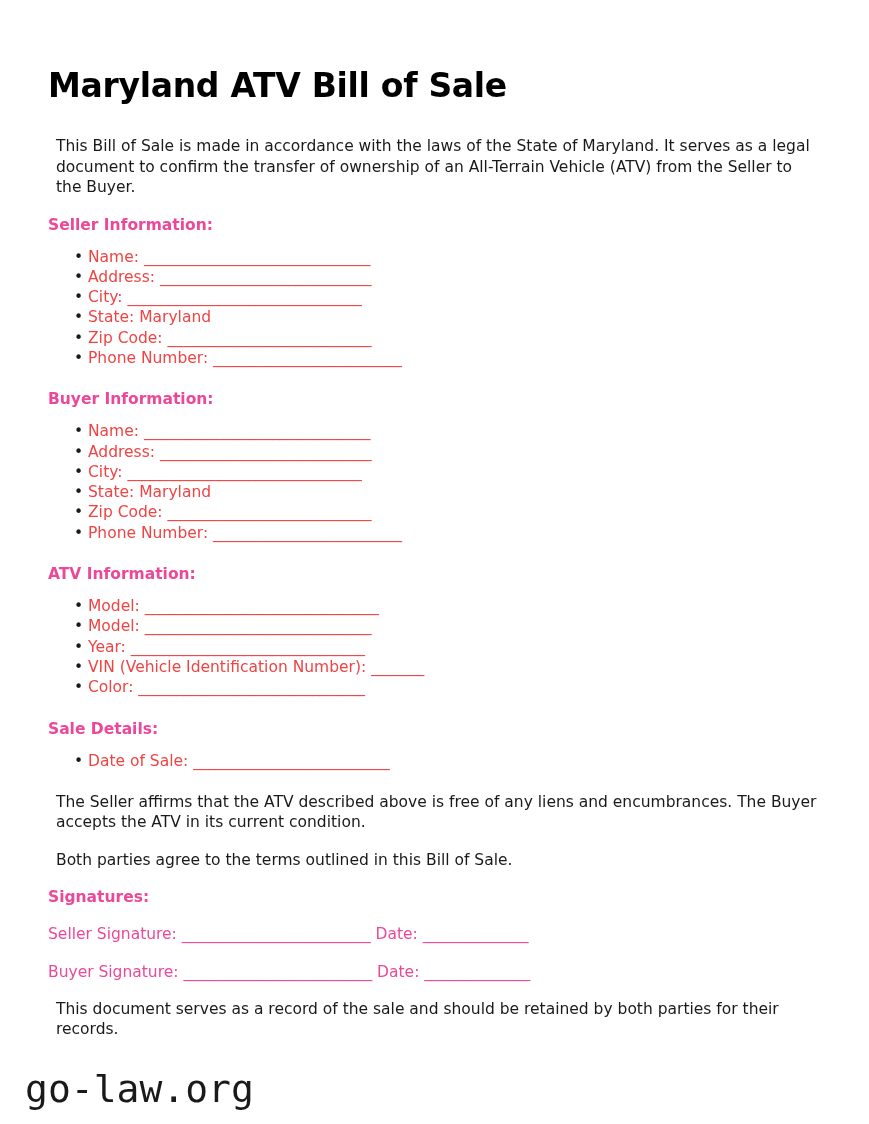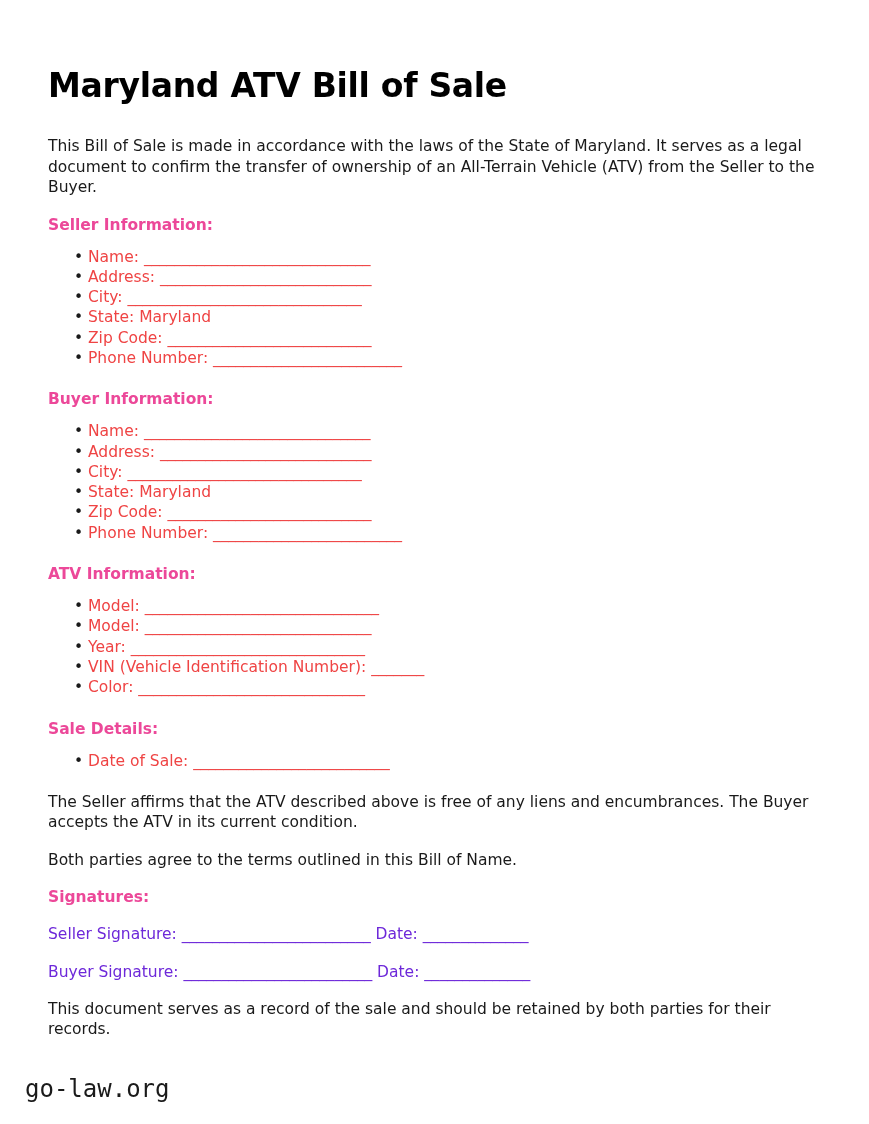"This Bill of Sale is" .para { margin: 0 0 0 0 -> 0 0 0 8px }
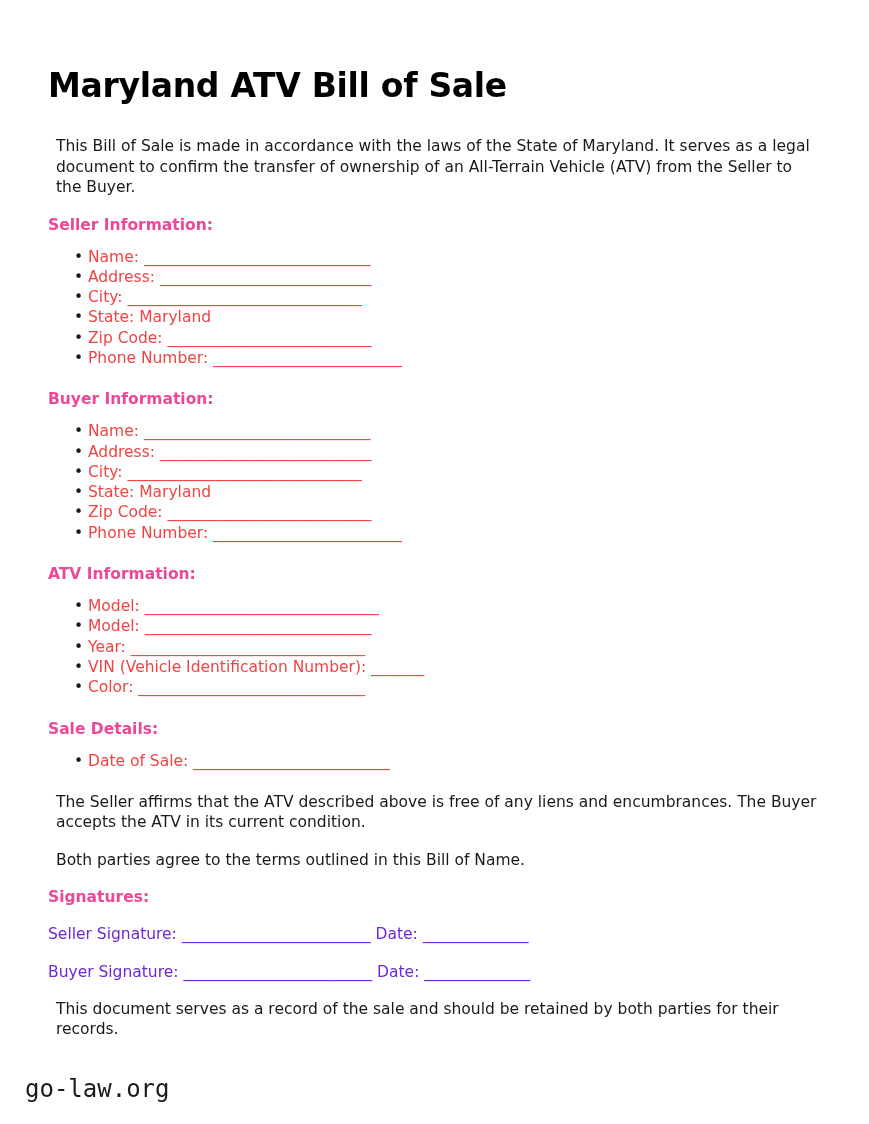"Both parties agree to the" p.para { text: Name -> Sale }
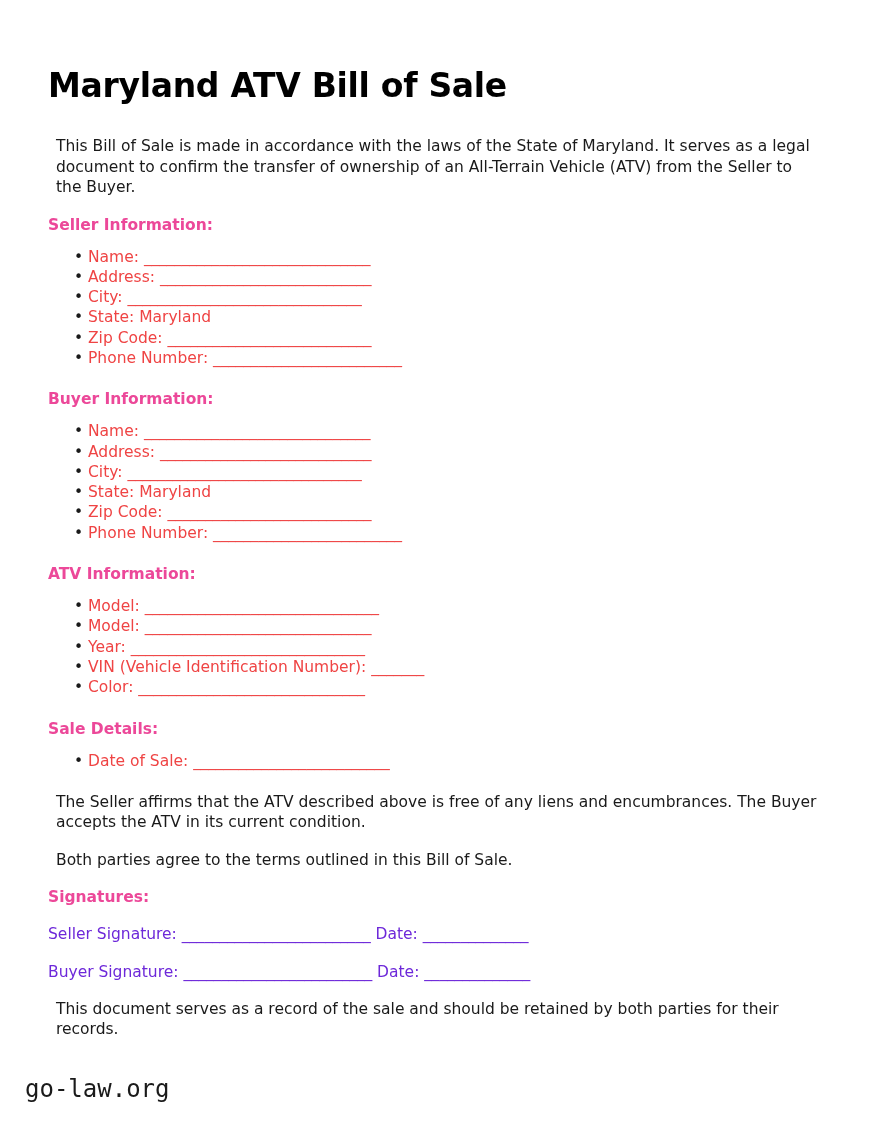"Seller Signature:" .sig-line { color: #6d28d9 -> #ec4899 }
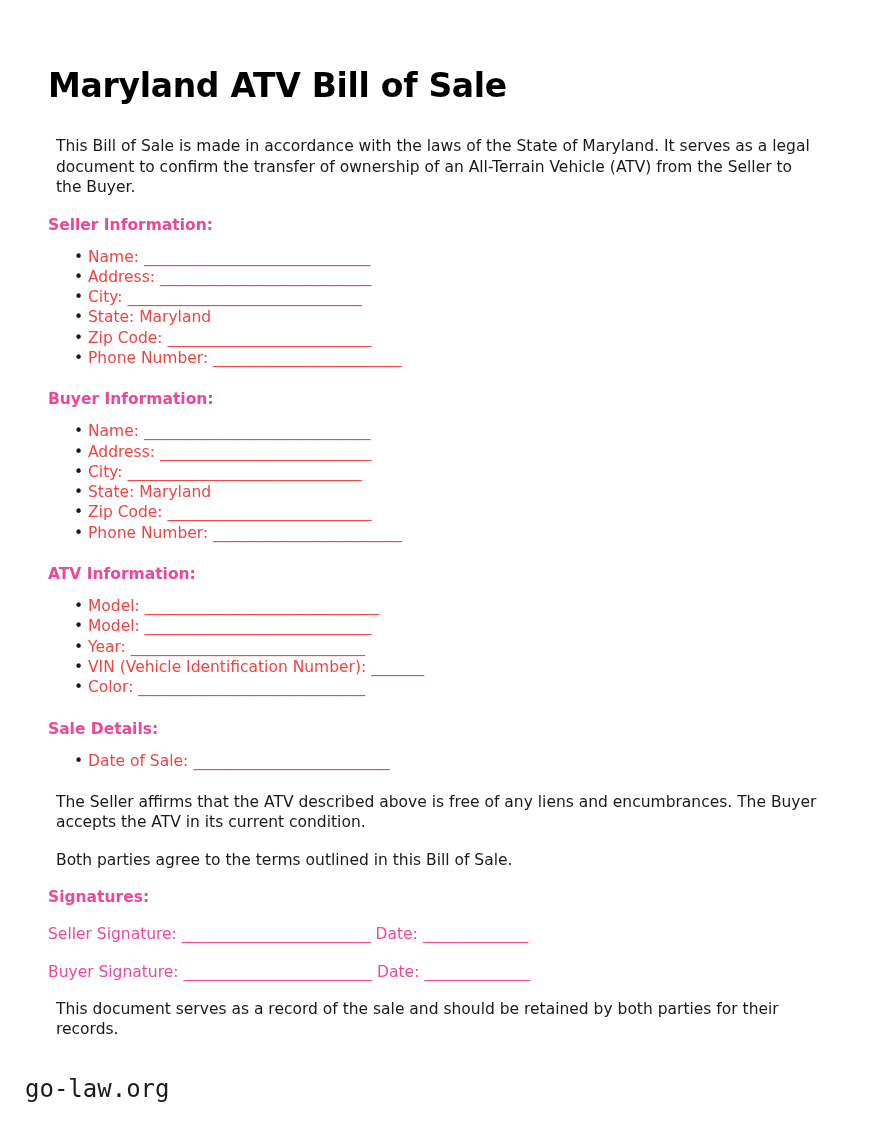"go-law.org" .watermark { font-size: 24px -> 38px }
